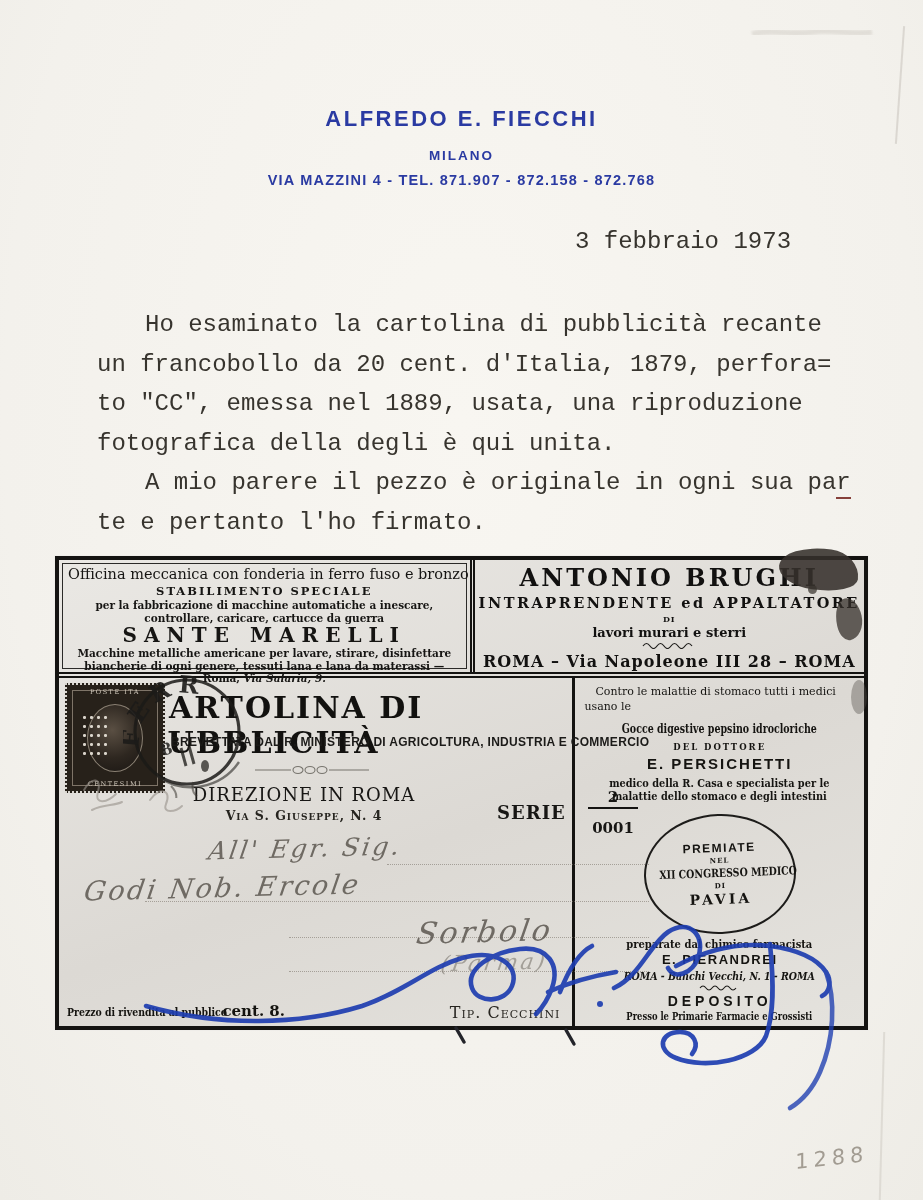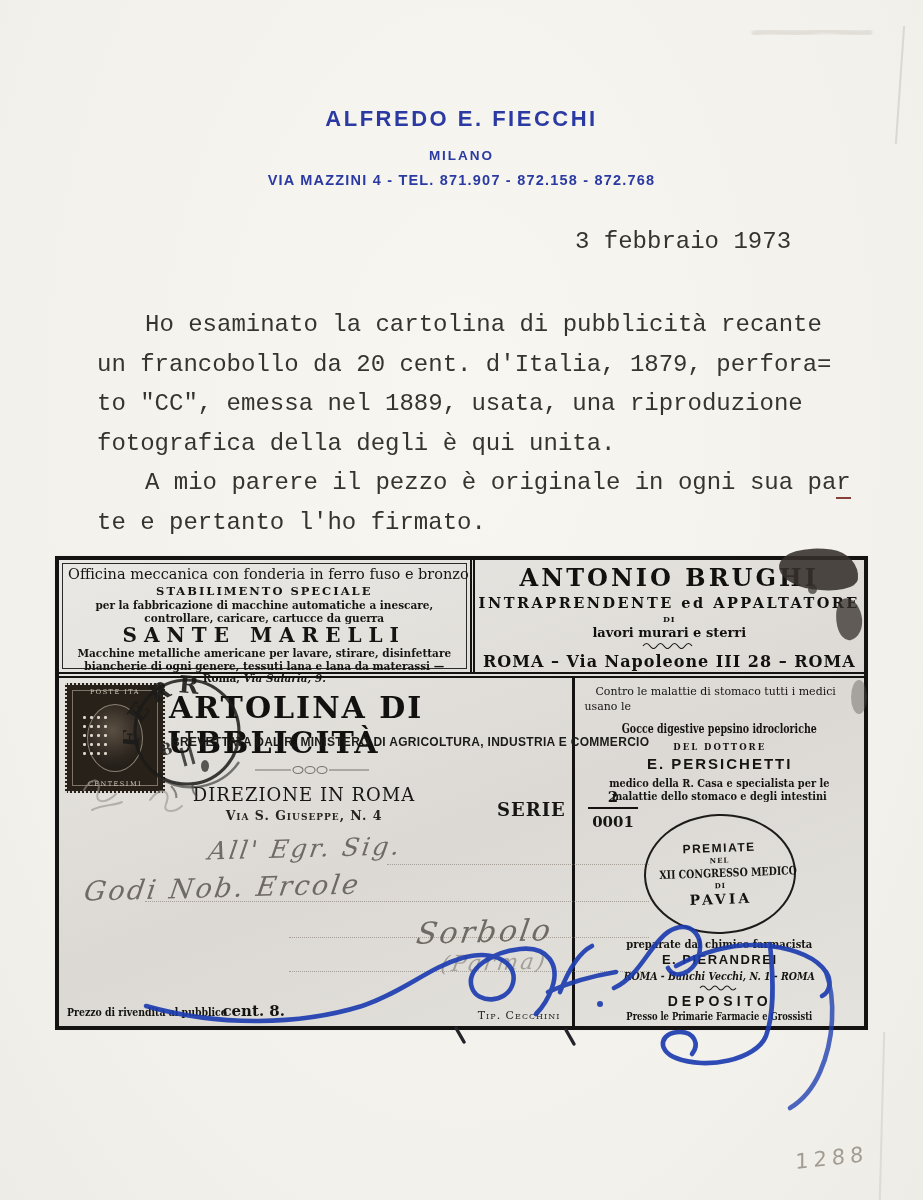"0001" .frac-den { padding-top: 4px -> 10px }
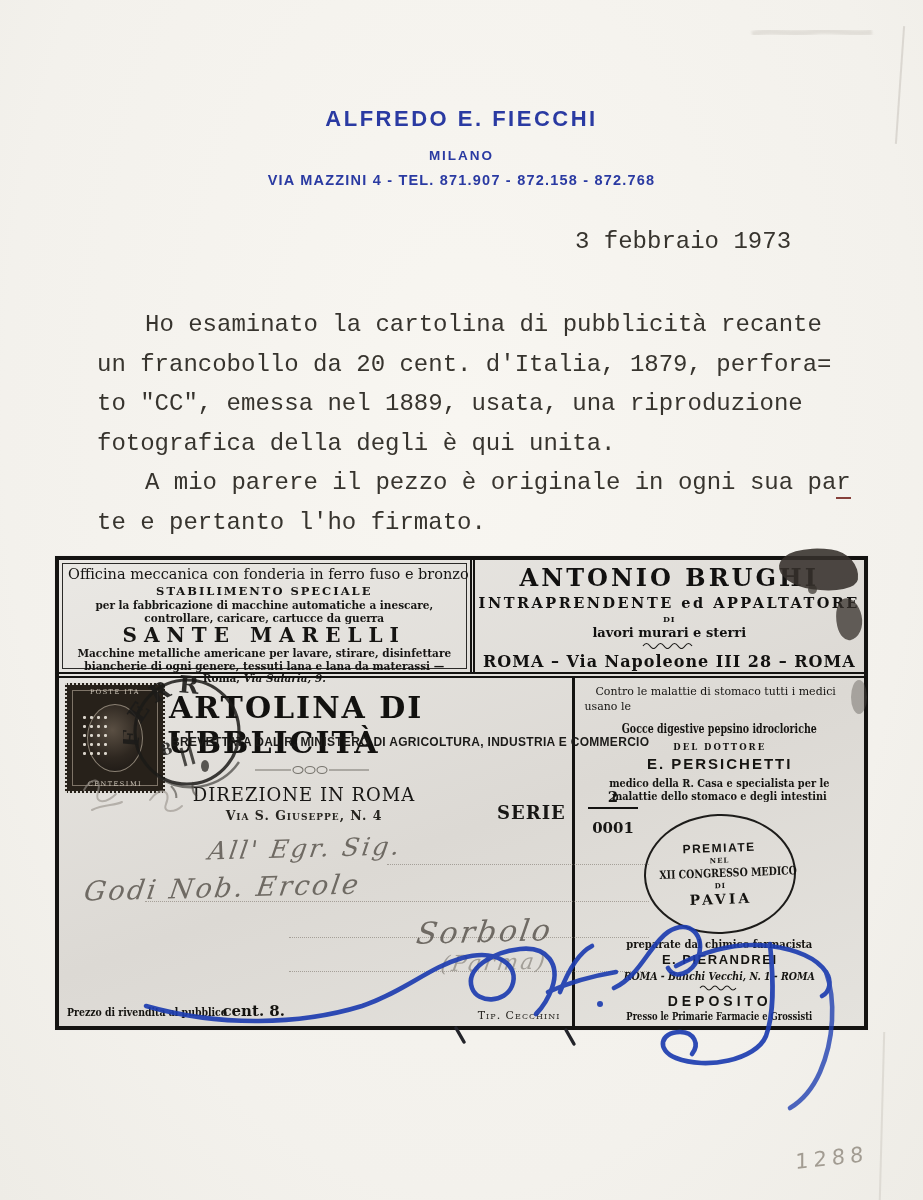"Tip. Cecchini" .printer { font-size: 11px -> 16px }
